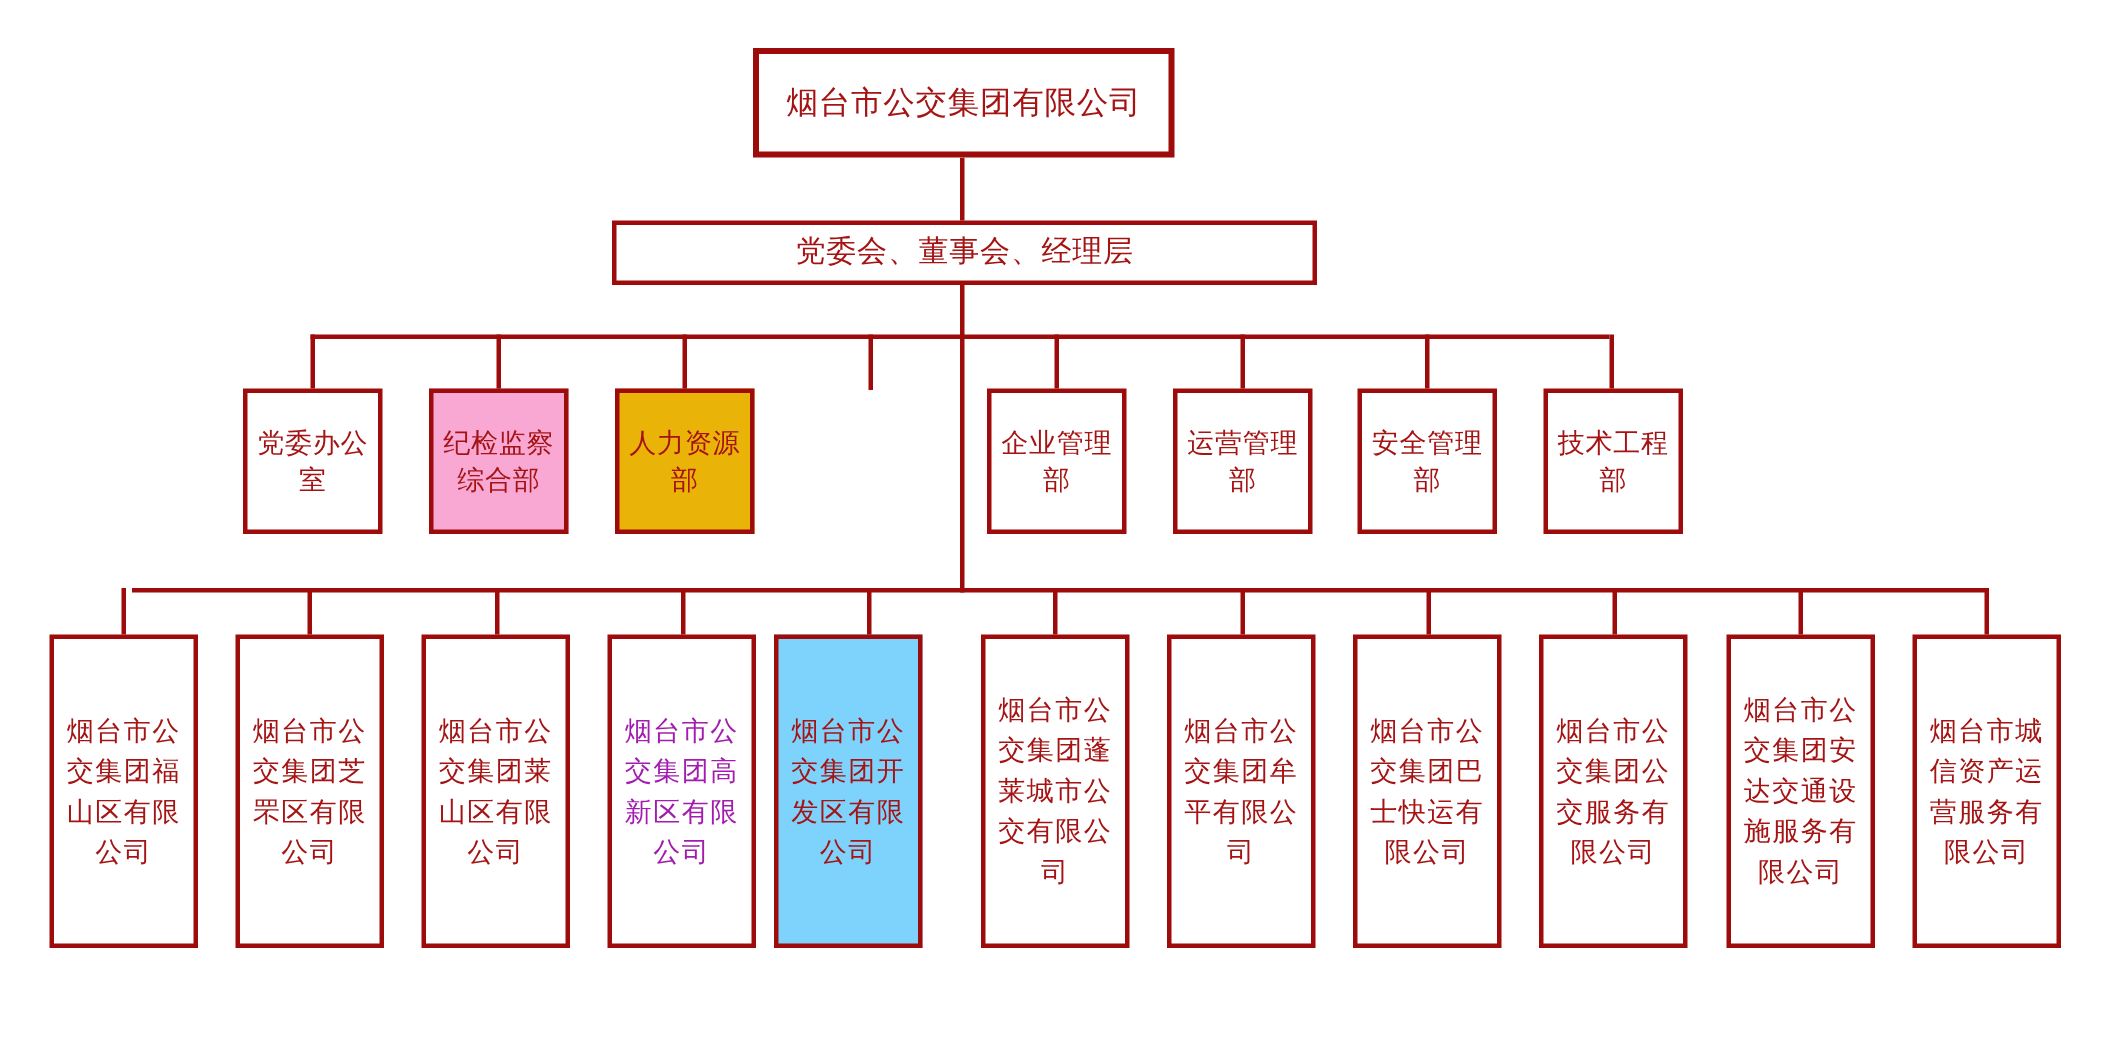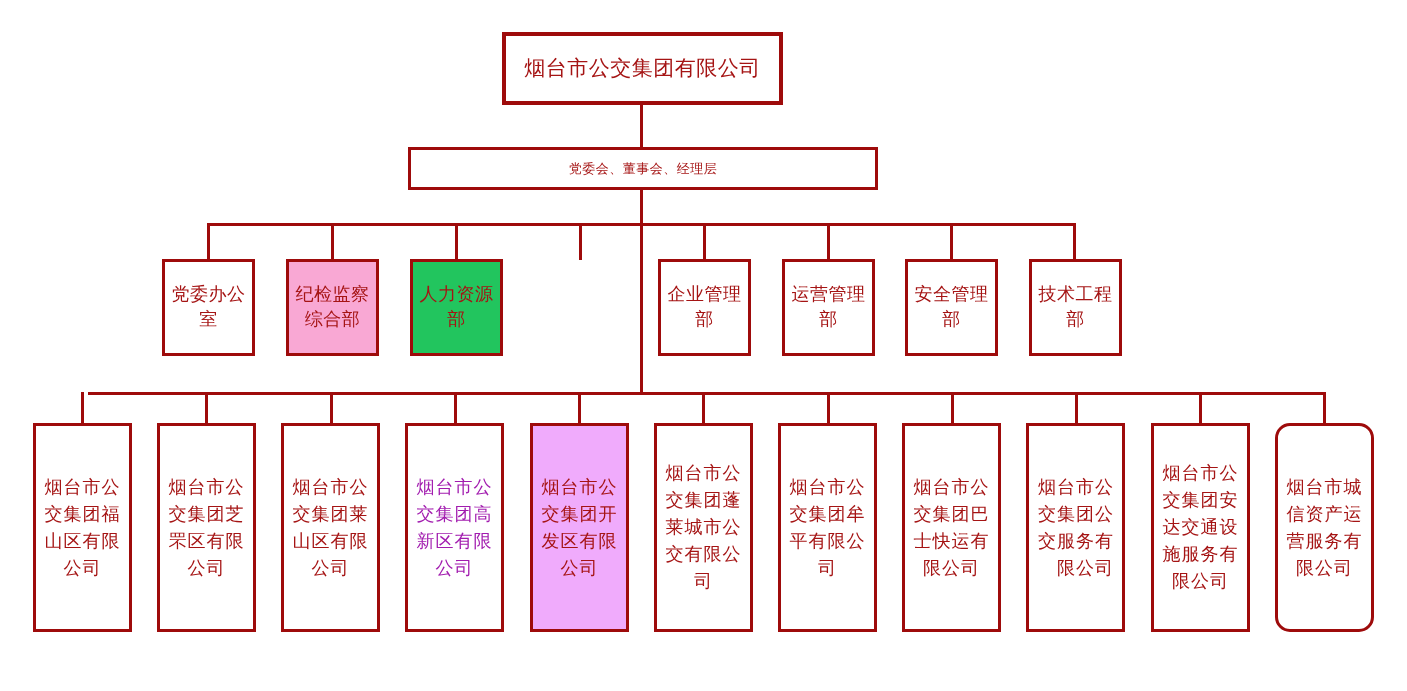"党委会、董事会、经理层" .lvl-gov { font-size: 13px -> 20px }
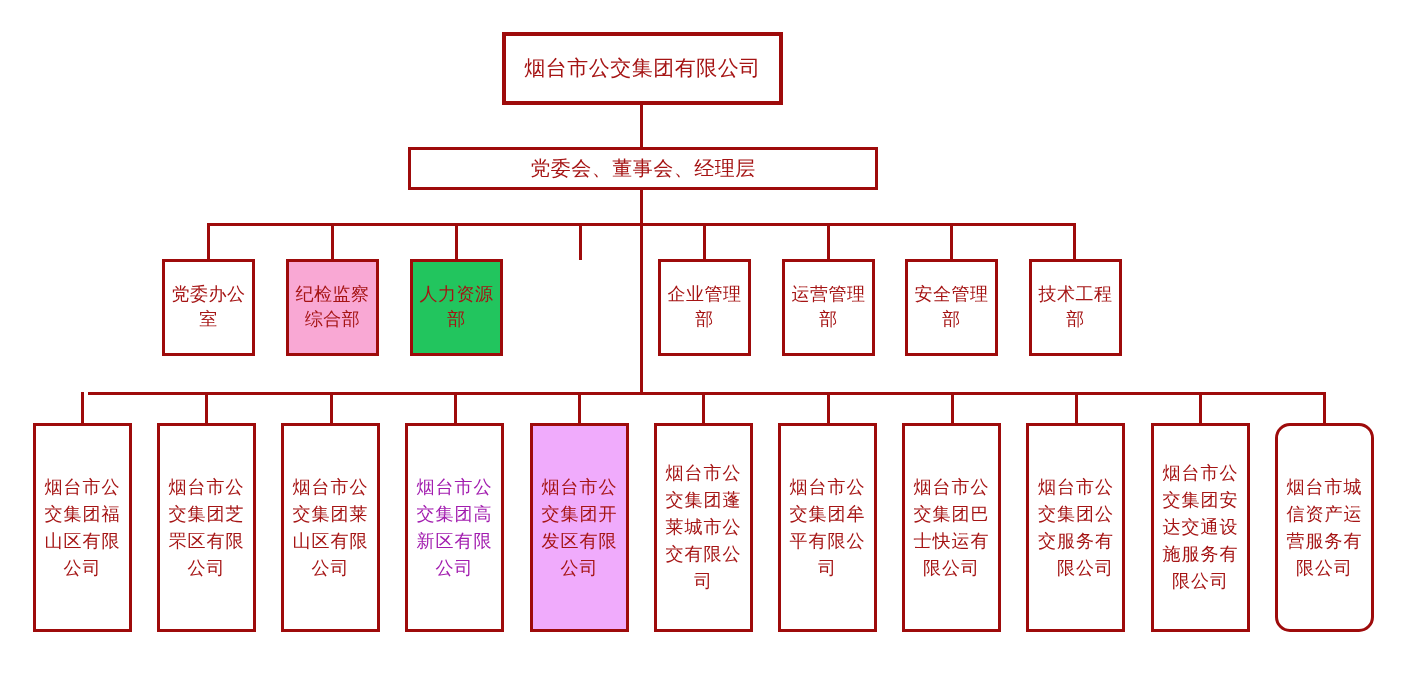"党委办公室" .lvl-dept { font-family: Liberation Mono, monospace -> none }
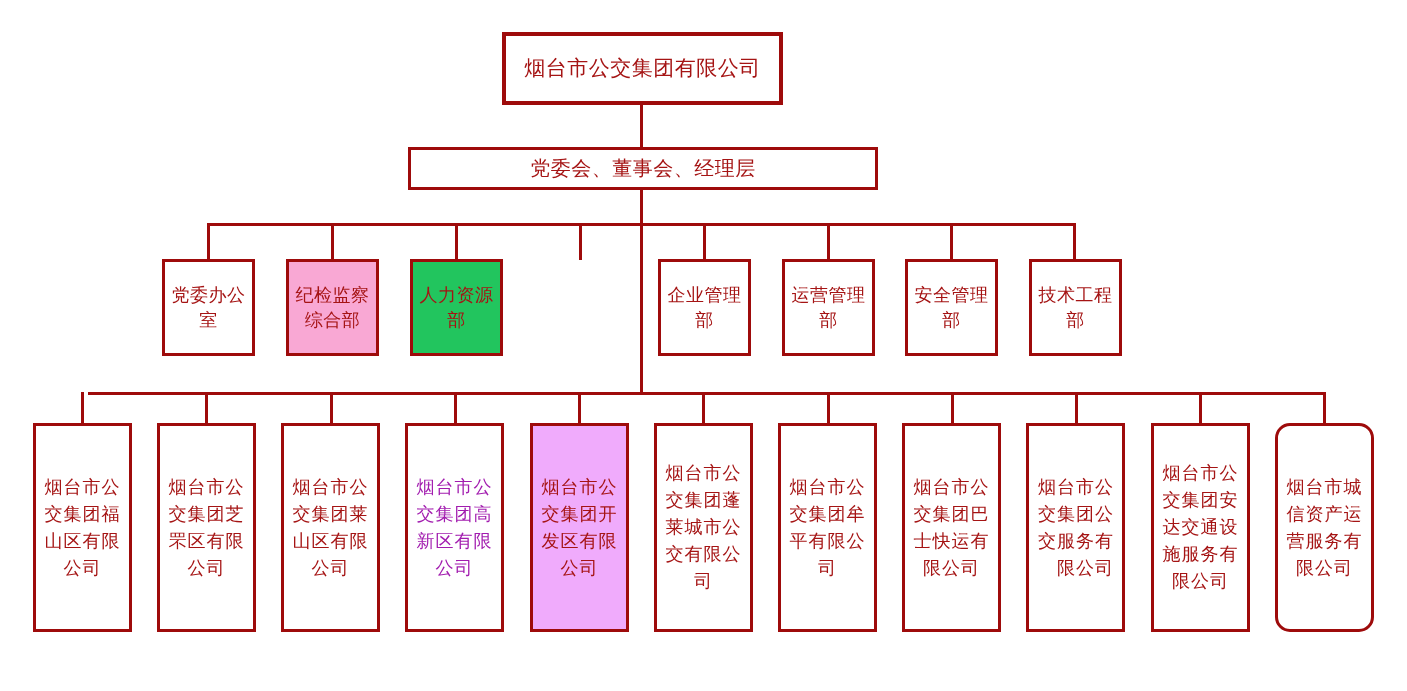"人力资源部" div.box { background-color: #22c55e -> #eab308 }
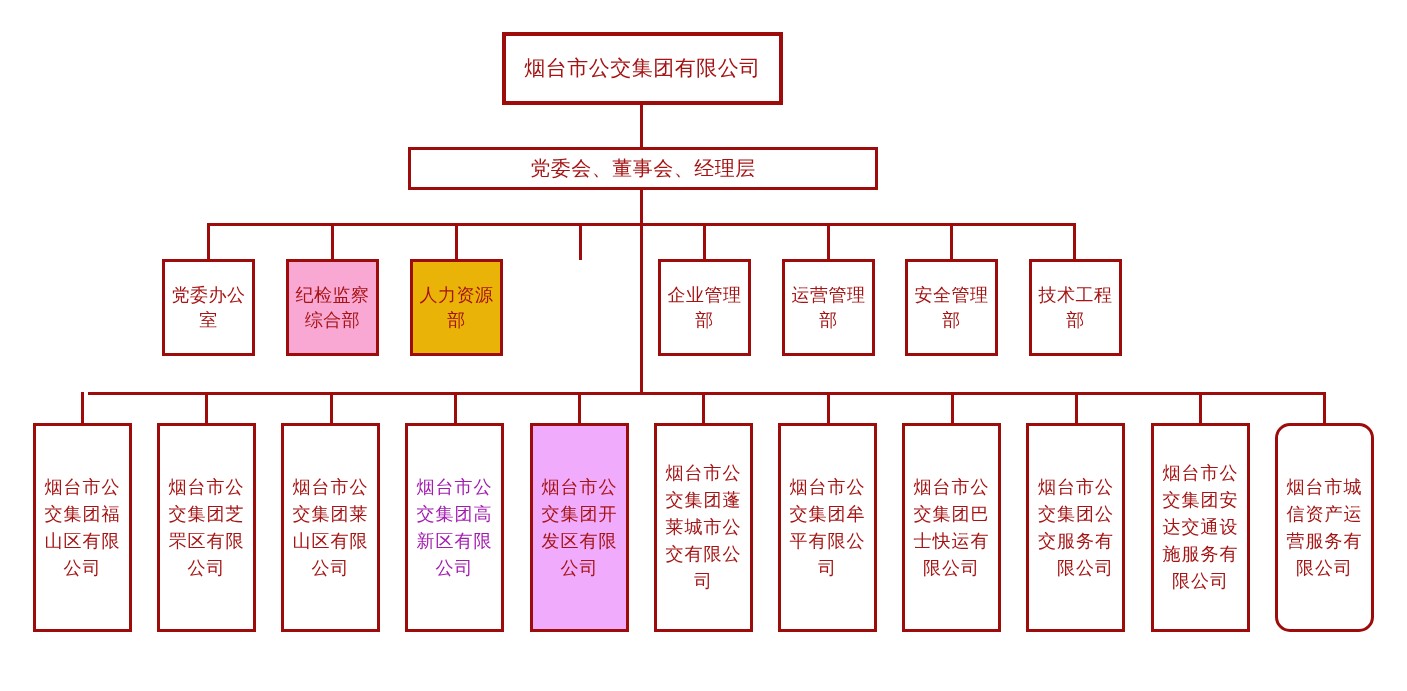"烟台市公交集团开发区有限公司" div.box { background-color: #f0abfc -> #7dd3fc; left: 530px -> 516px }
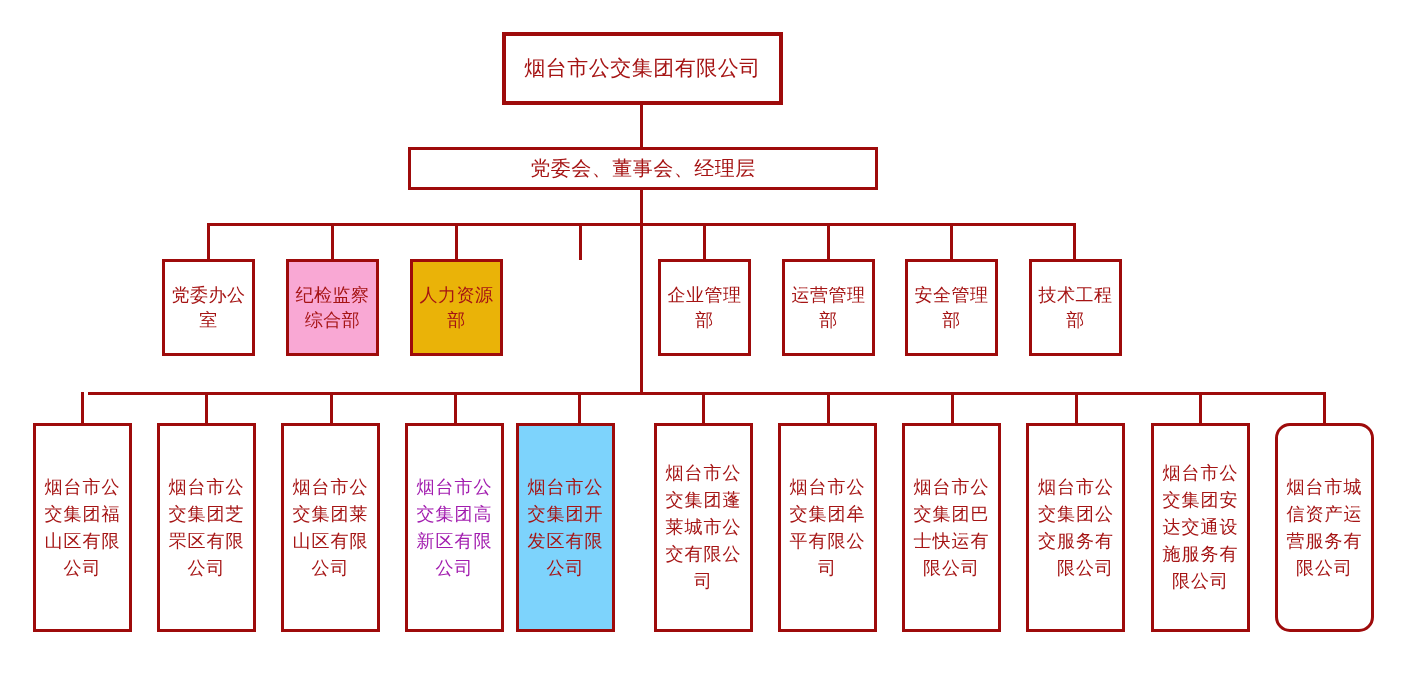"烟台市公交集团公交服务有限公司" div.box { text-align: right -> none }
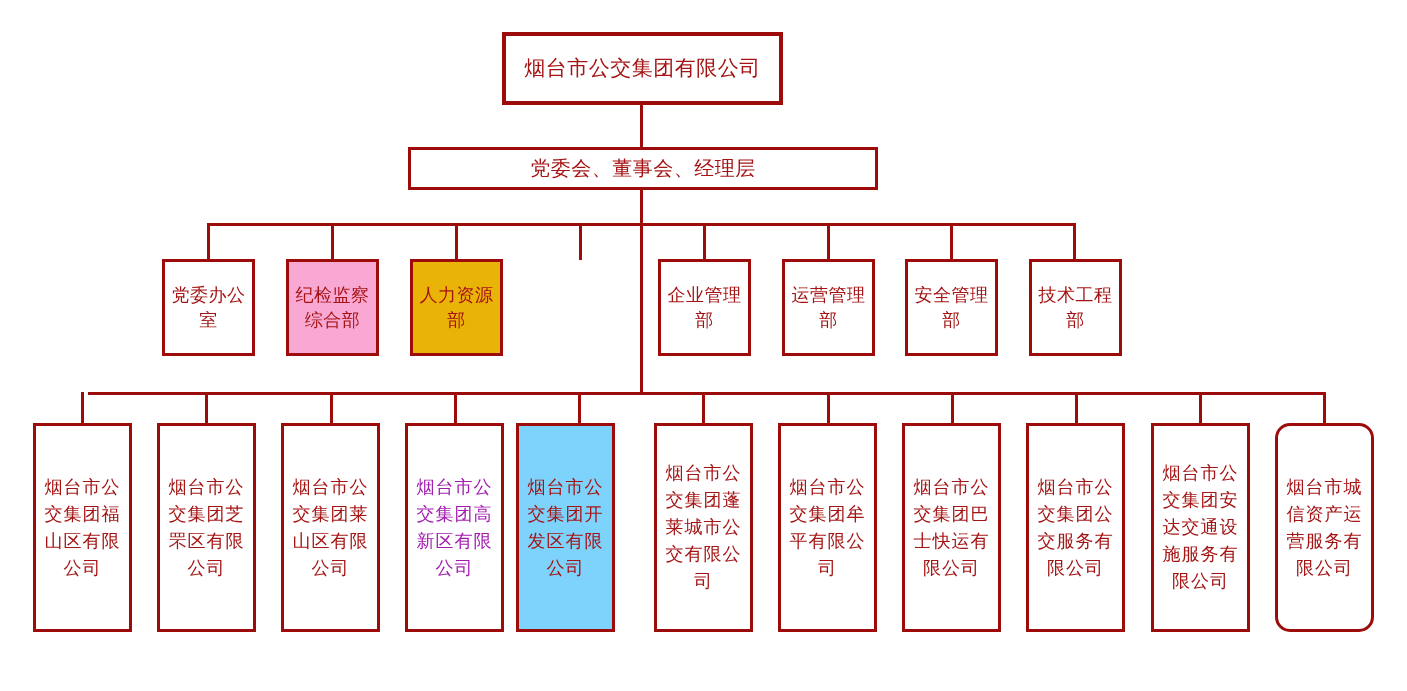"烟台市城信资产运营服务有限公司" div.box { border-radius: 15px -> none }
